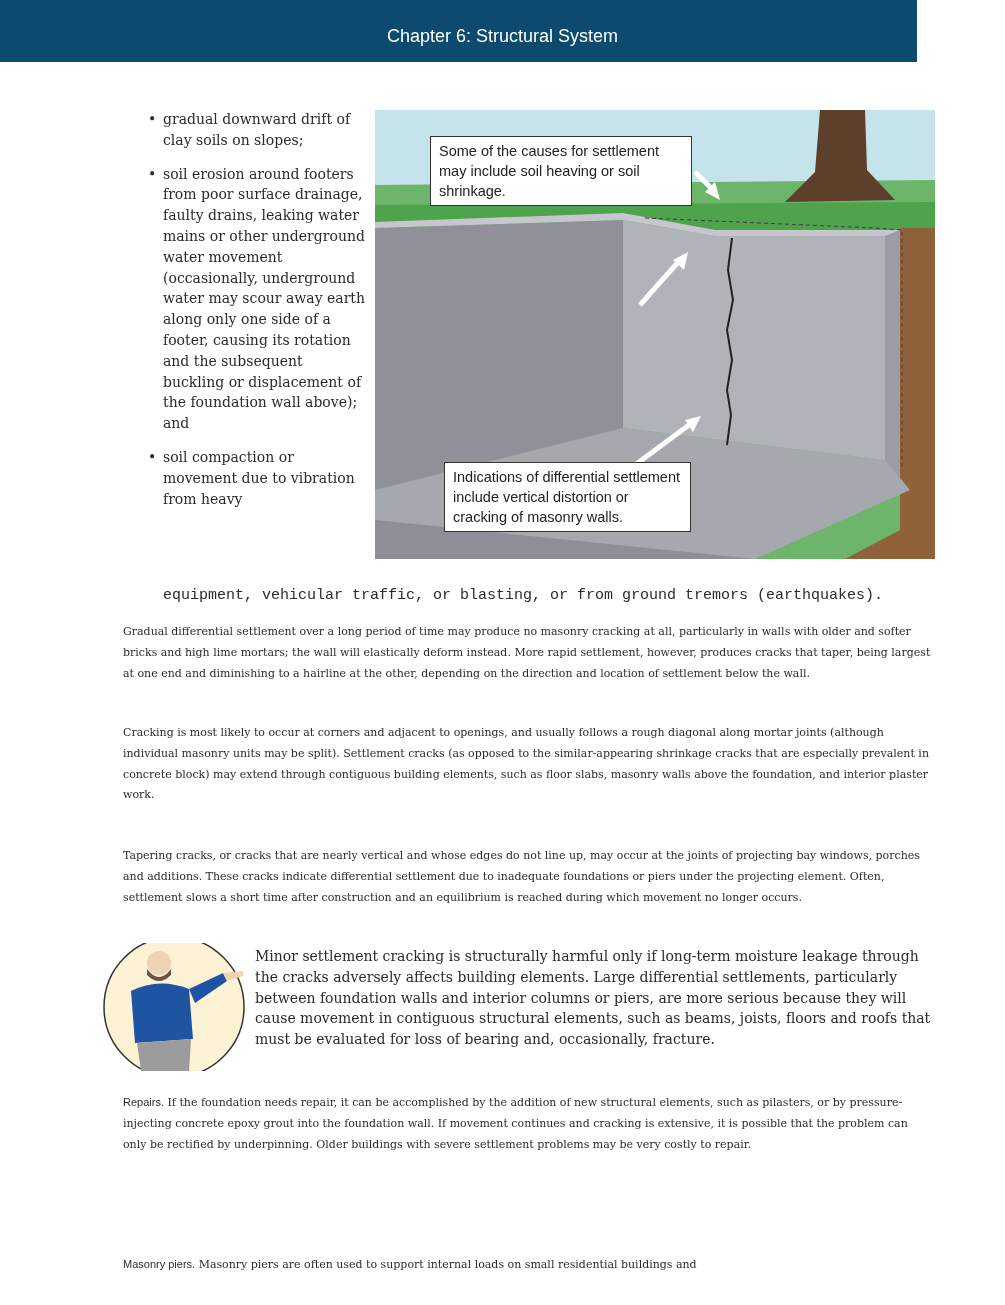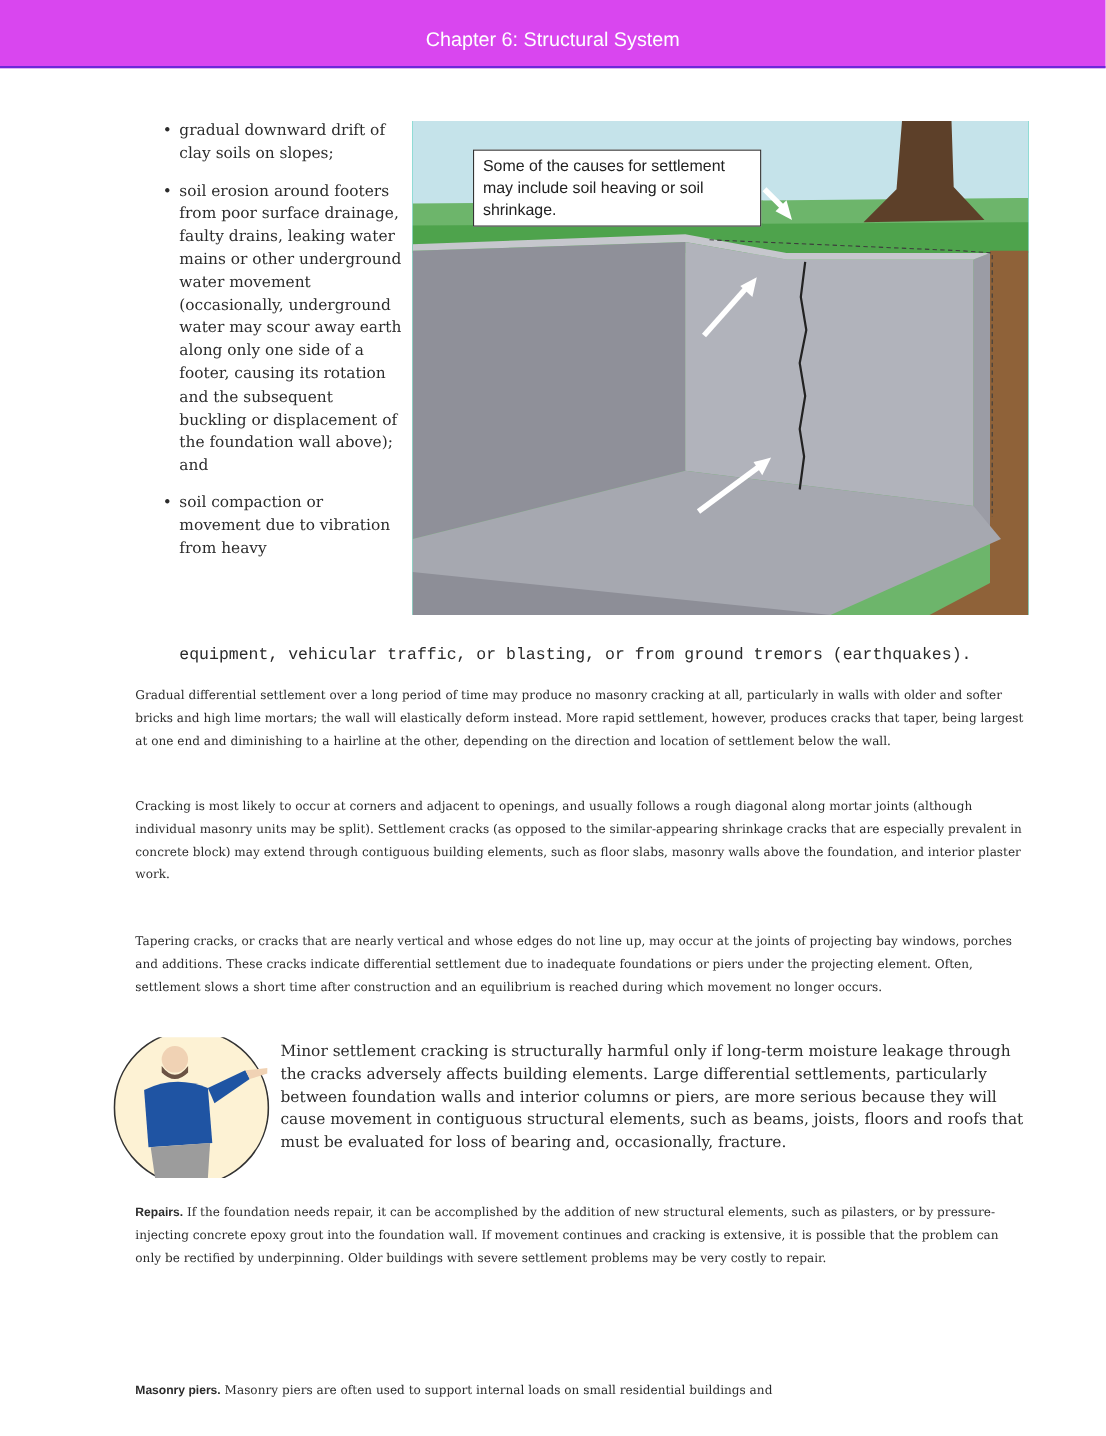"Chapter 6: Structural System" .header { background: #d946ef -> #0c4a6e; border-bottom: 2px solid #6d28d9 -> 2px solid #0c4a6e; width: 1005px -> 917px }
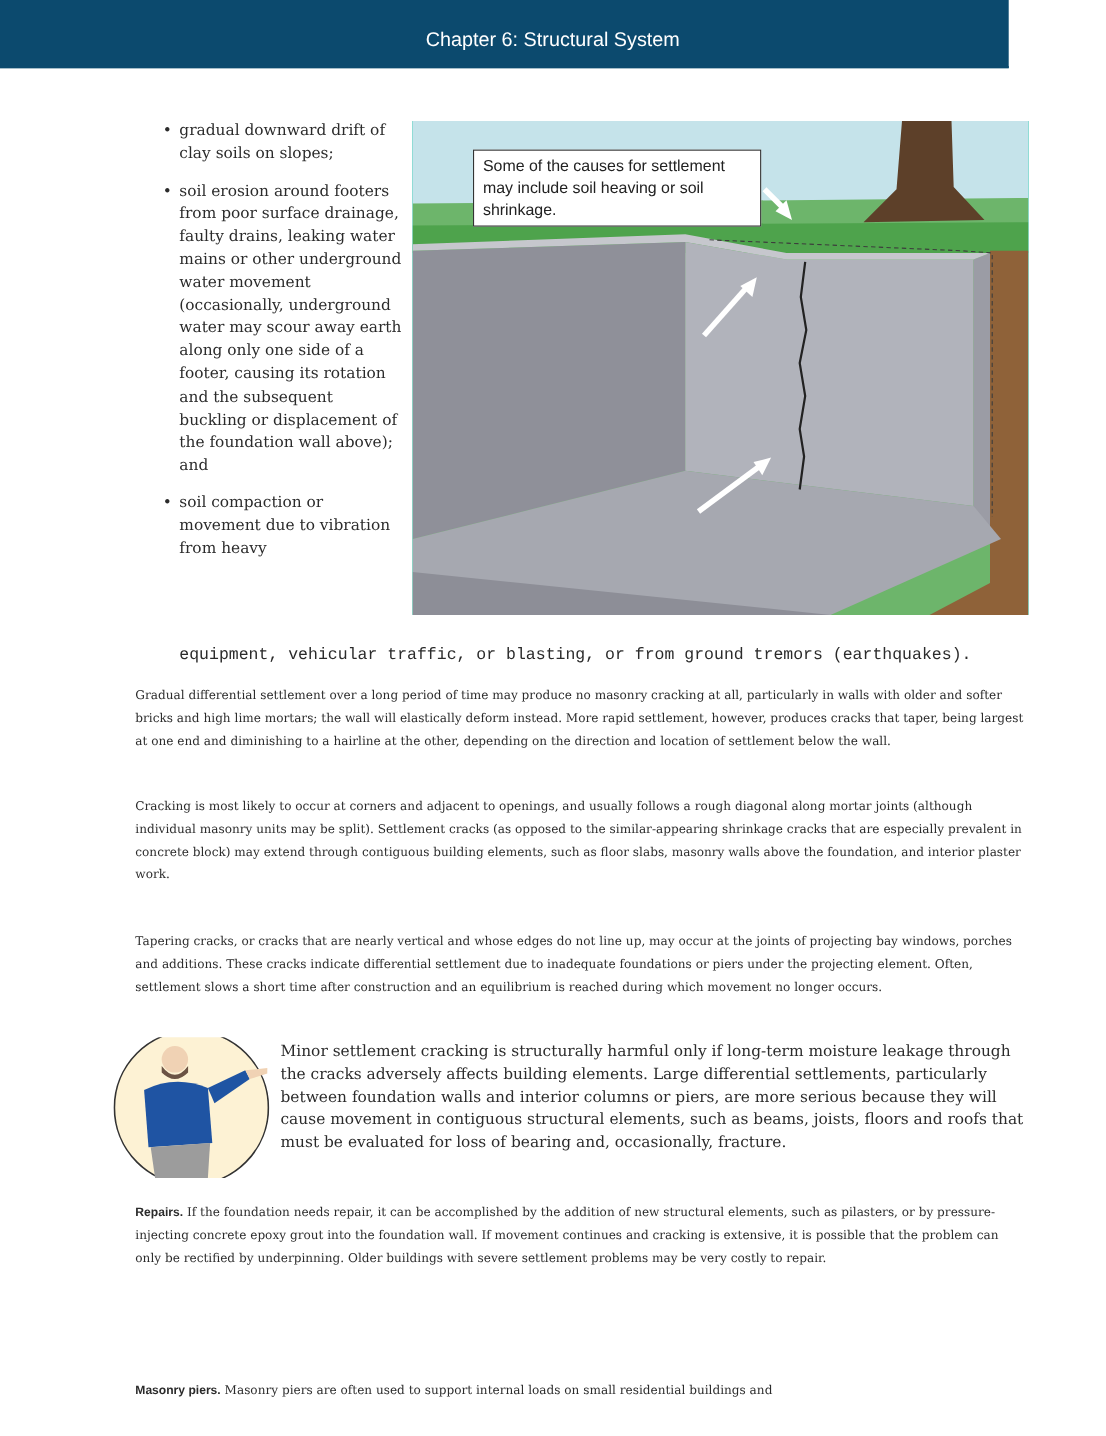"Some of the causes for" .figure { background: #14b8a6 -> #7f1d1d }
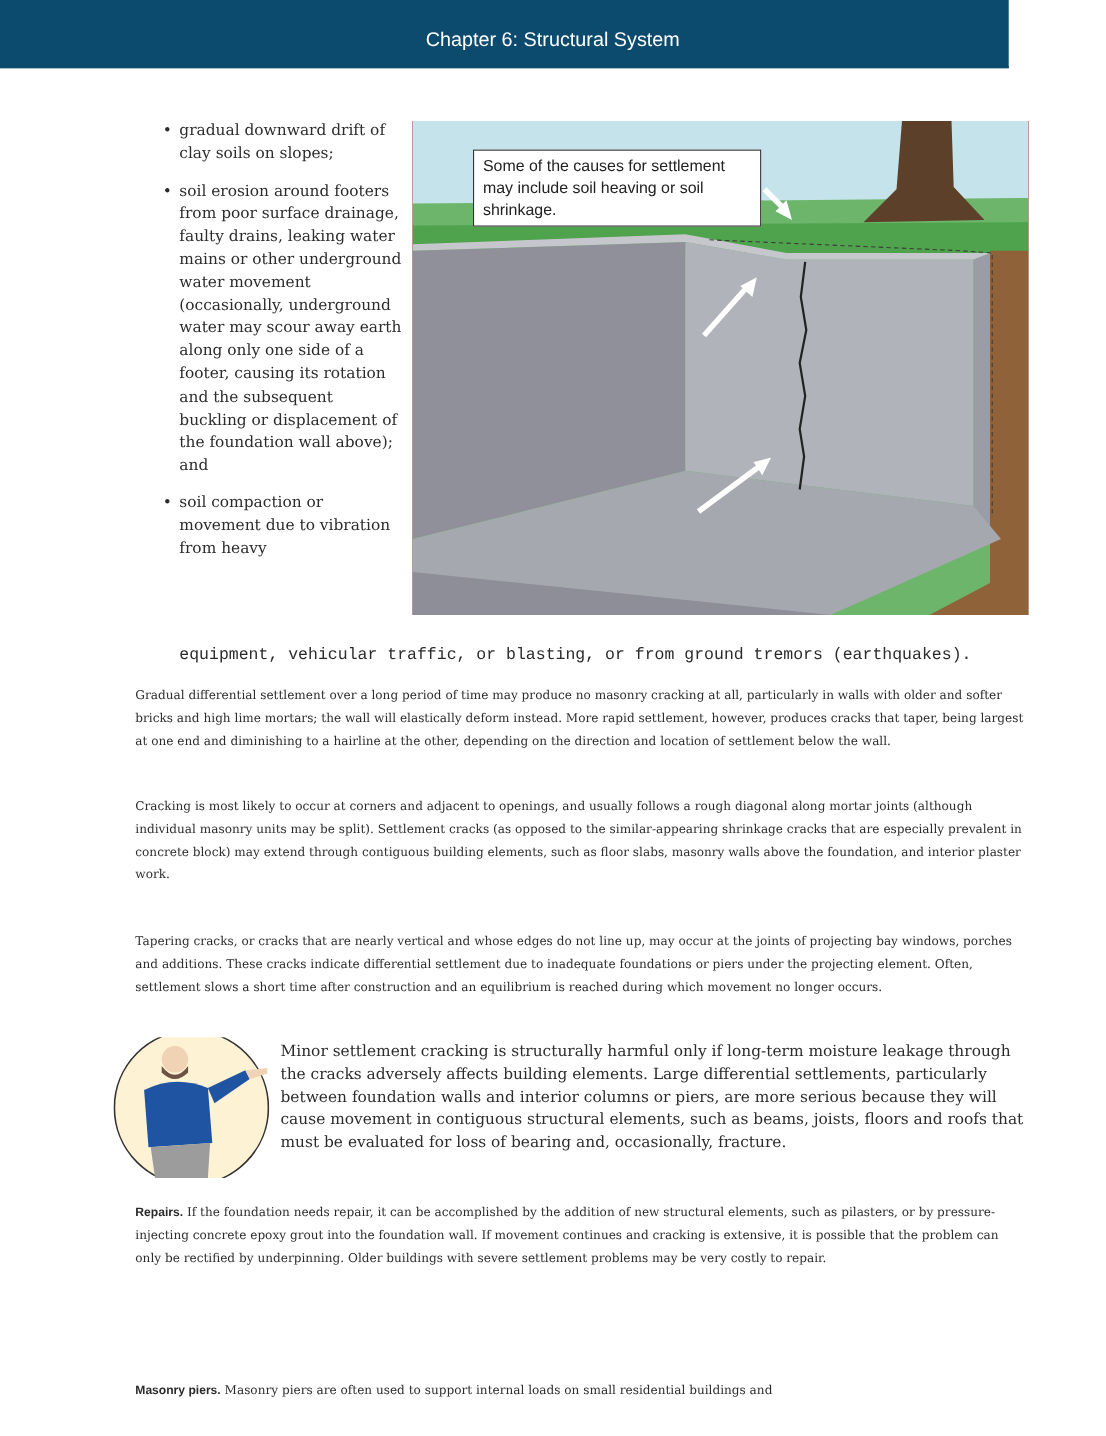"Indications of differential settlement" div.callout { html: none -> <div>Indications of differential settlement include vertical distortion or cracking of masonry walls.</div> }
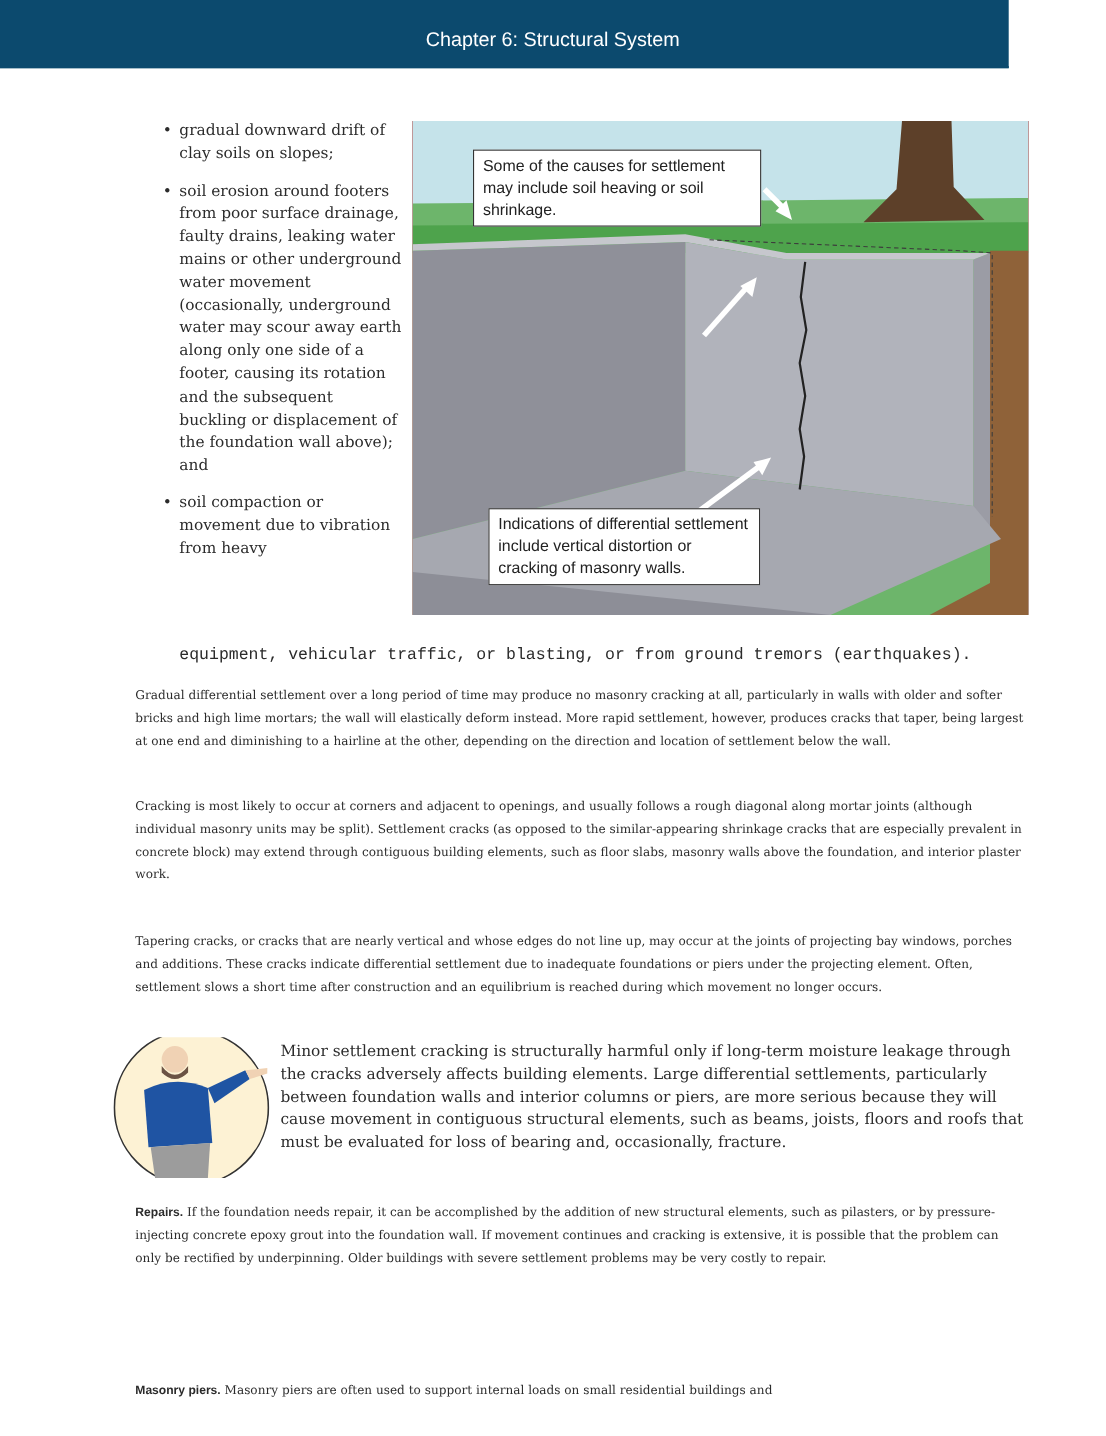"Repairs." .para b { font-weight: bold -> normal }
